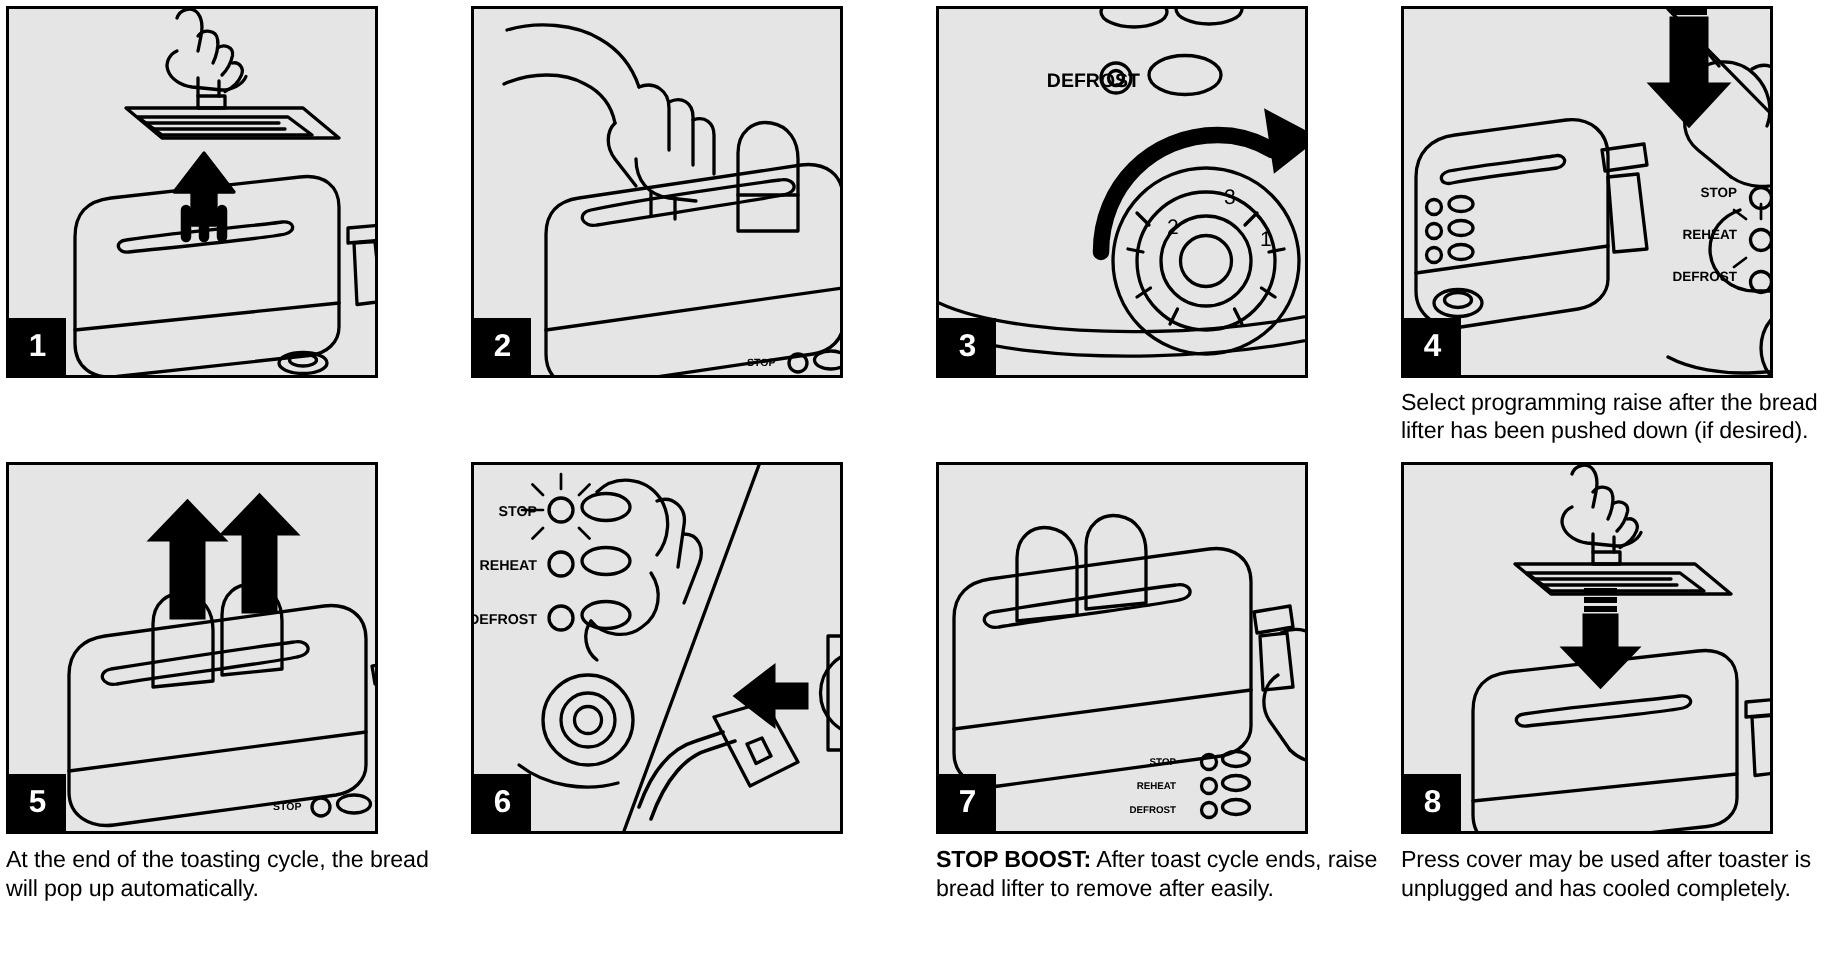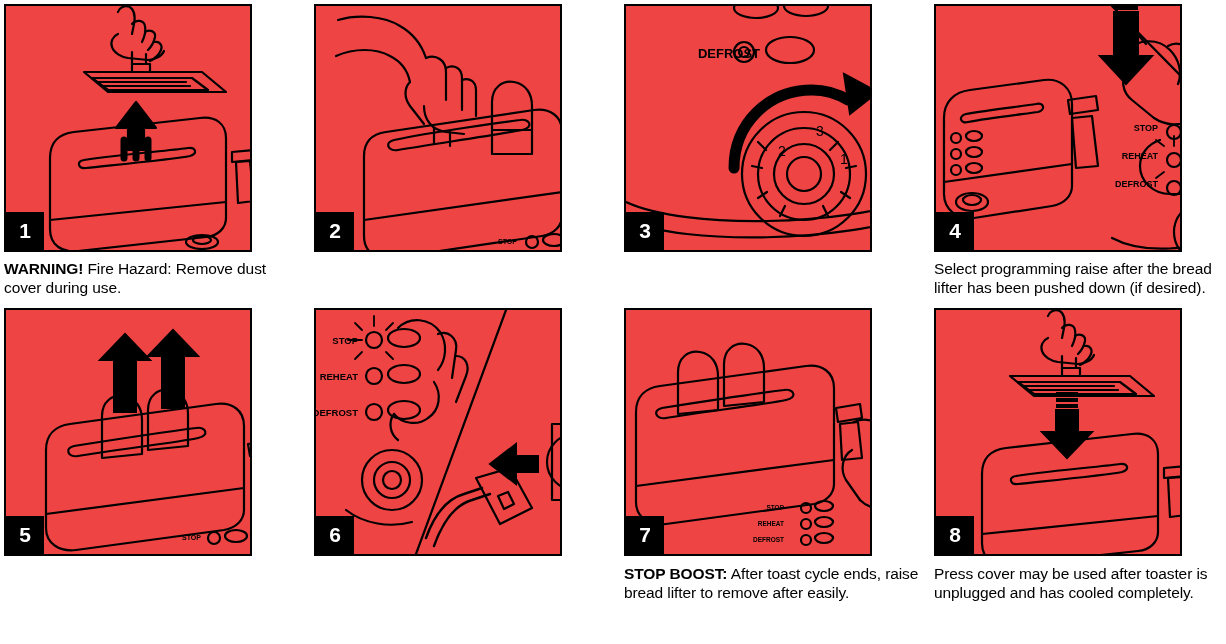"DEFROST" .panel { background: #ef4444 -> #e5e5e5 }
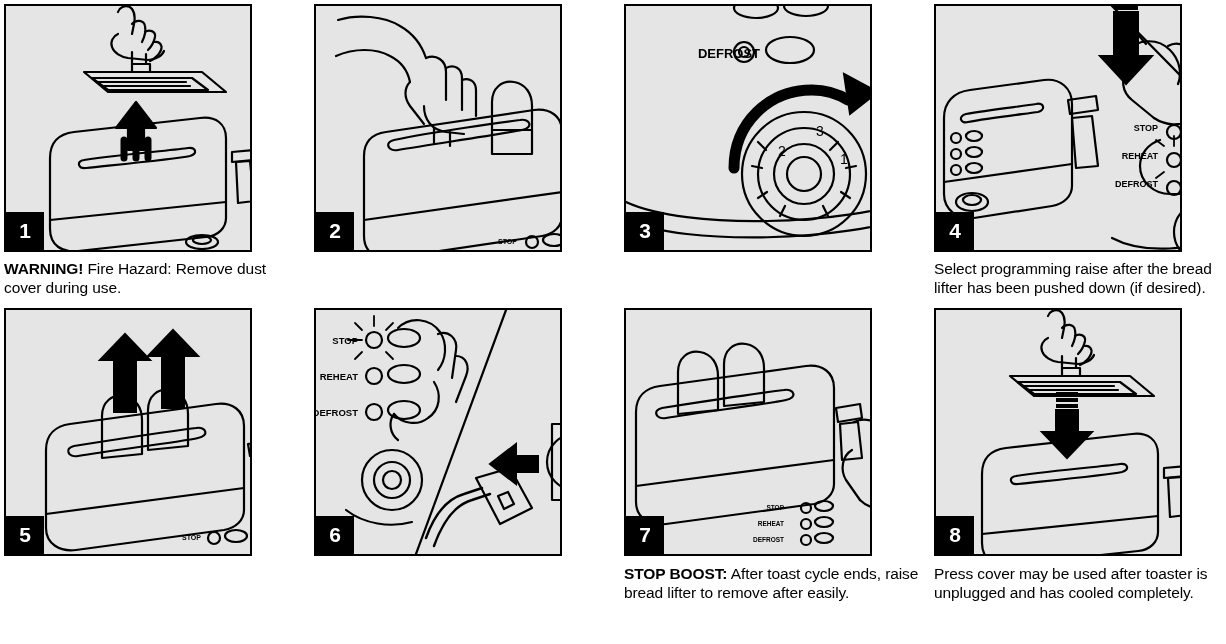"WARNING! Fire Hazard: Remove dust" div.caption { html: <div><b>WARNING!</b><span> Fire Hazard: Remove dust cover during use.</span></div> -> none }
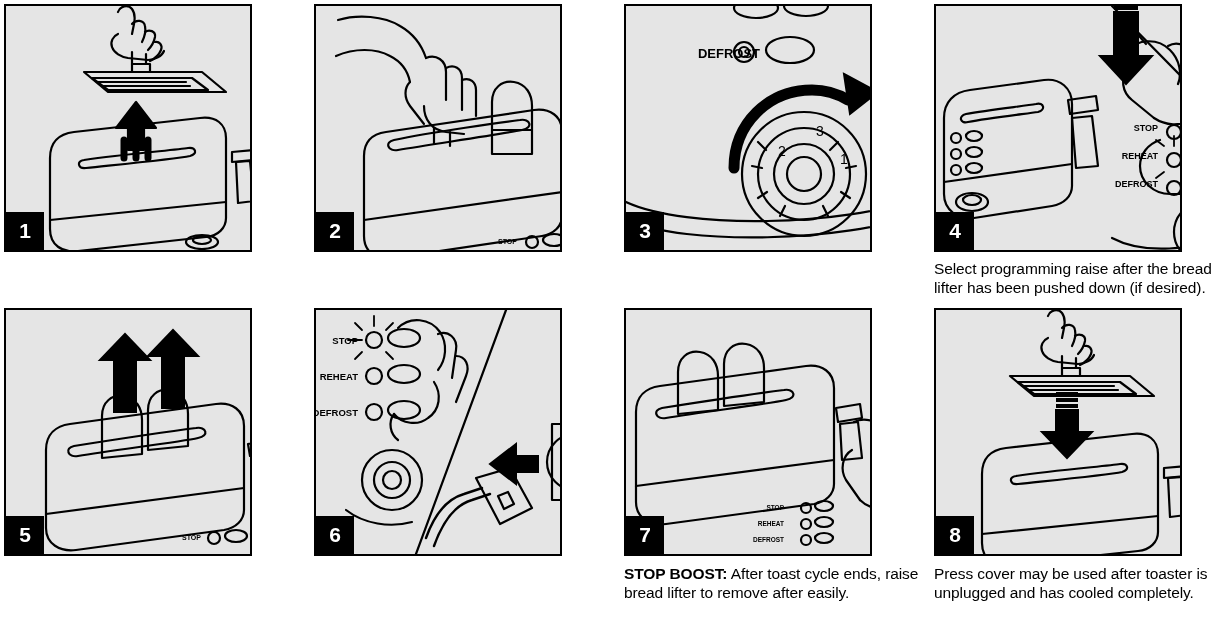"At the end of the" div.caption { html: none -> <div><span>At the end of the toasting cycle, the bread will pop up automatically.</span></div> }
